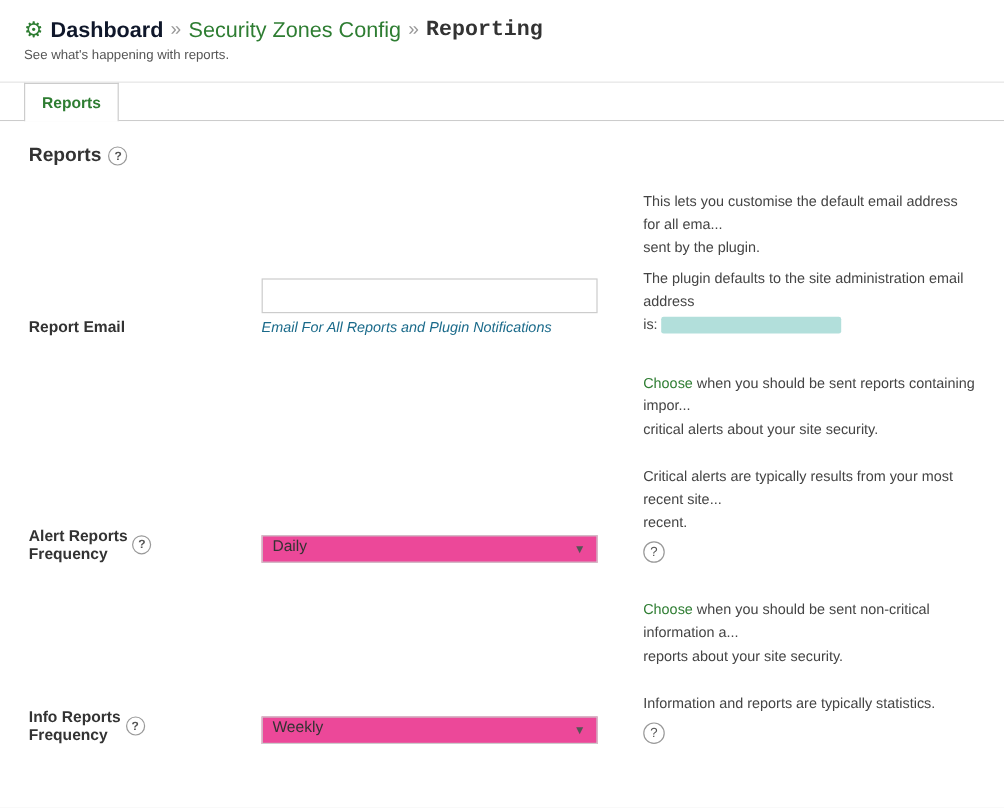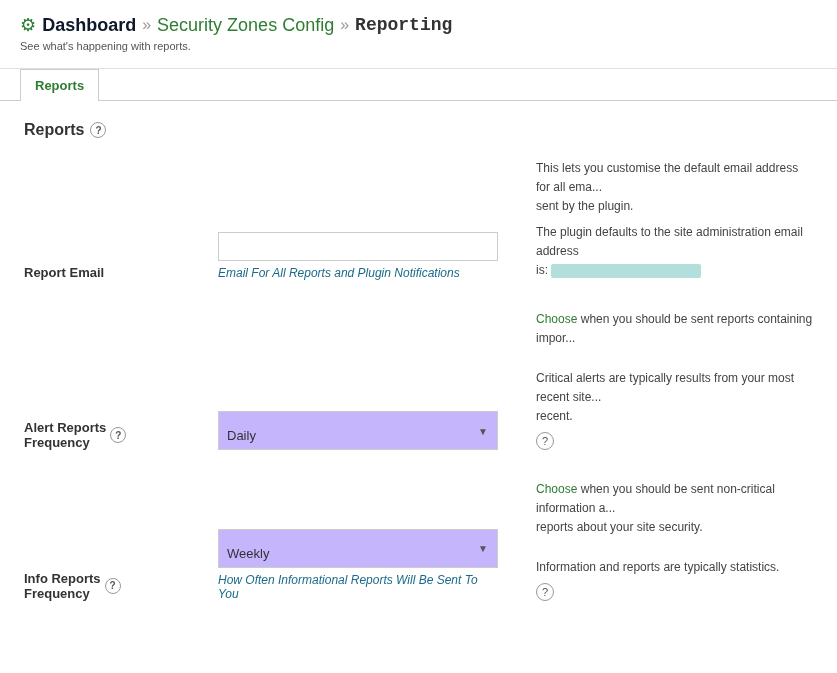"critical alerts about your site" span { html: none -> <span>critical alerts about your site security.</span> }
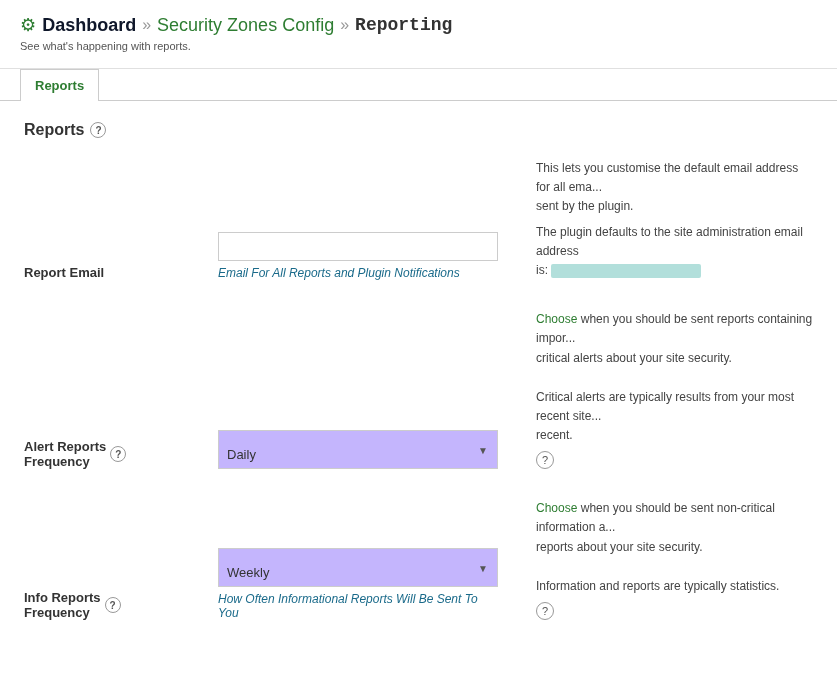"Daily" .select-input { background: #c4b5fd -> #ec4899; padding: 16px 30px 6px 8px -> 0 30px 6px 8px }
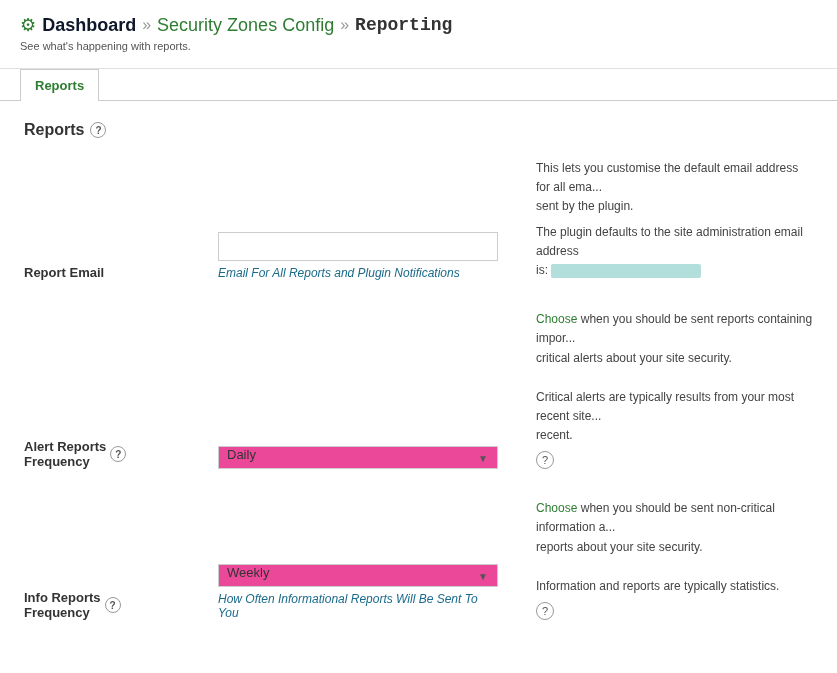"How Often Informational Reports Will" div.field-hint { html: <div>How Often Informational Reports Will Be Sent To You</div> -> none }
